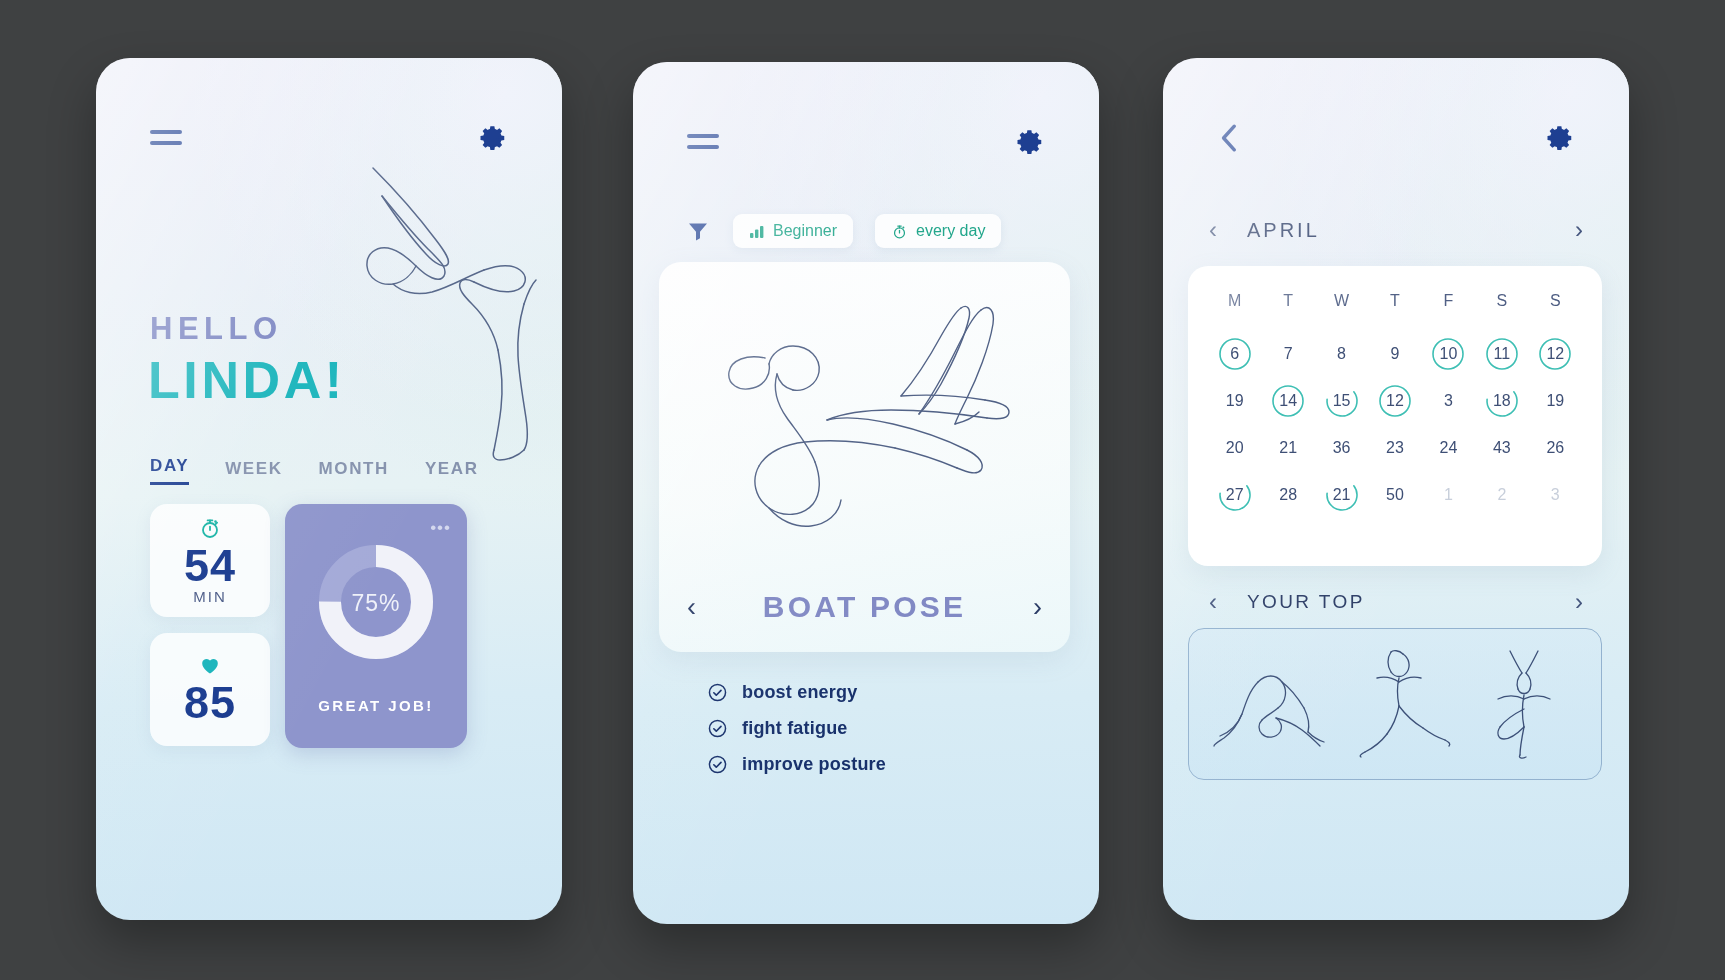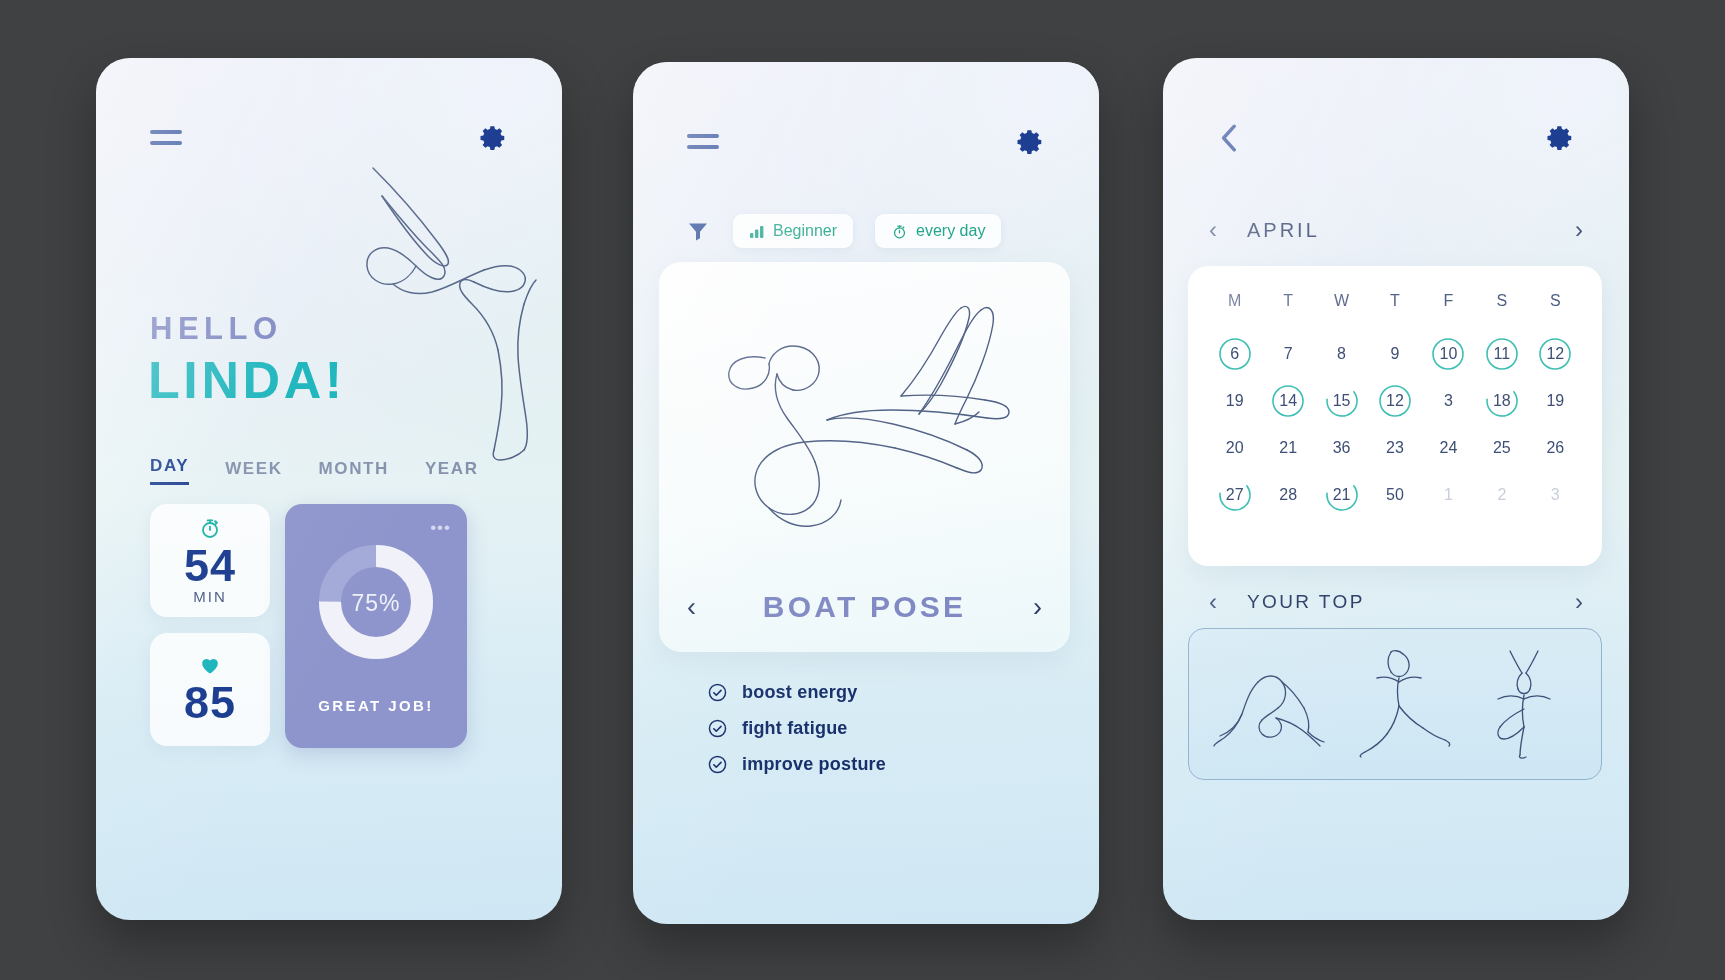"25" span.daynum { text: 25 -> 43 }
